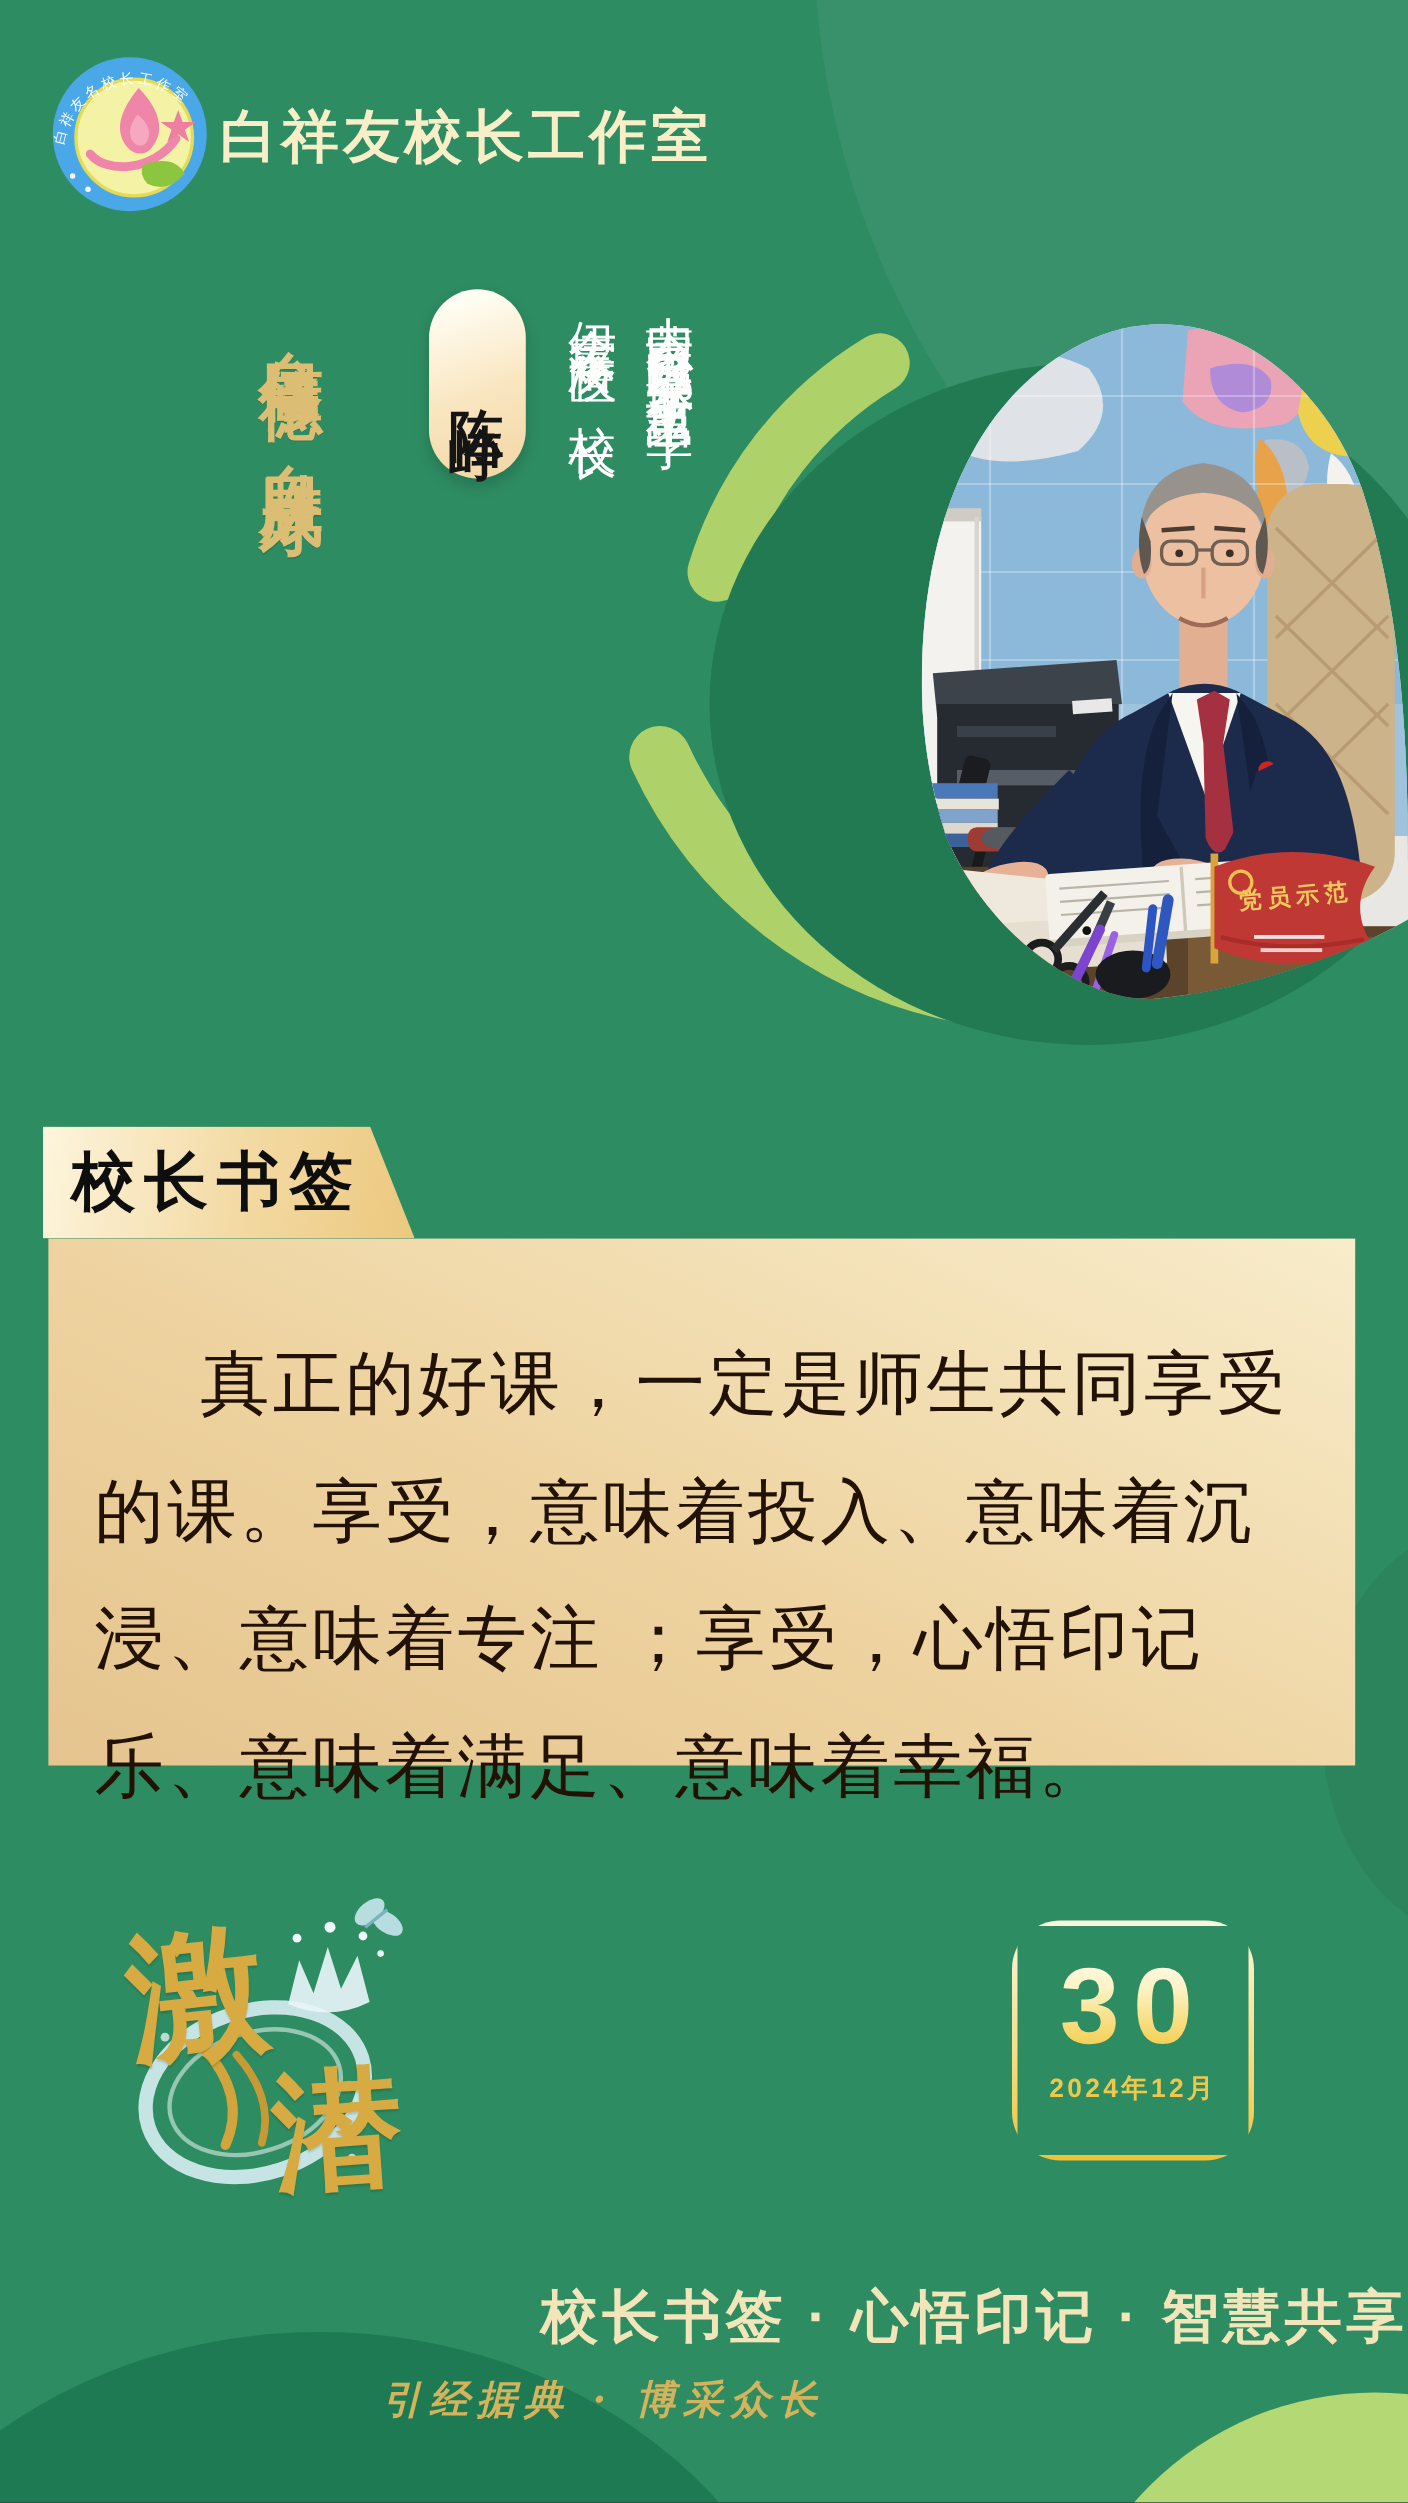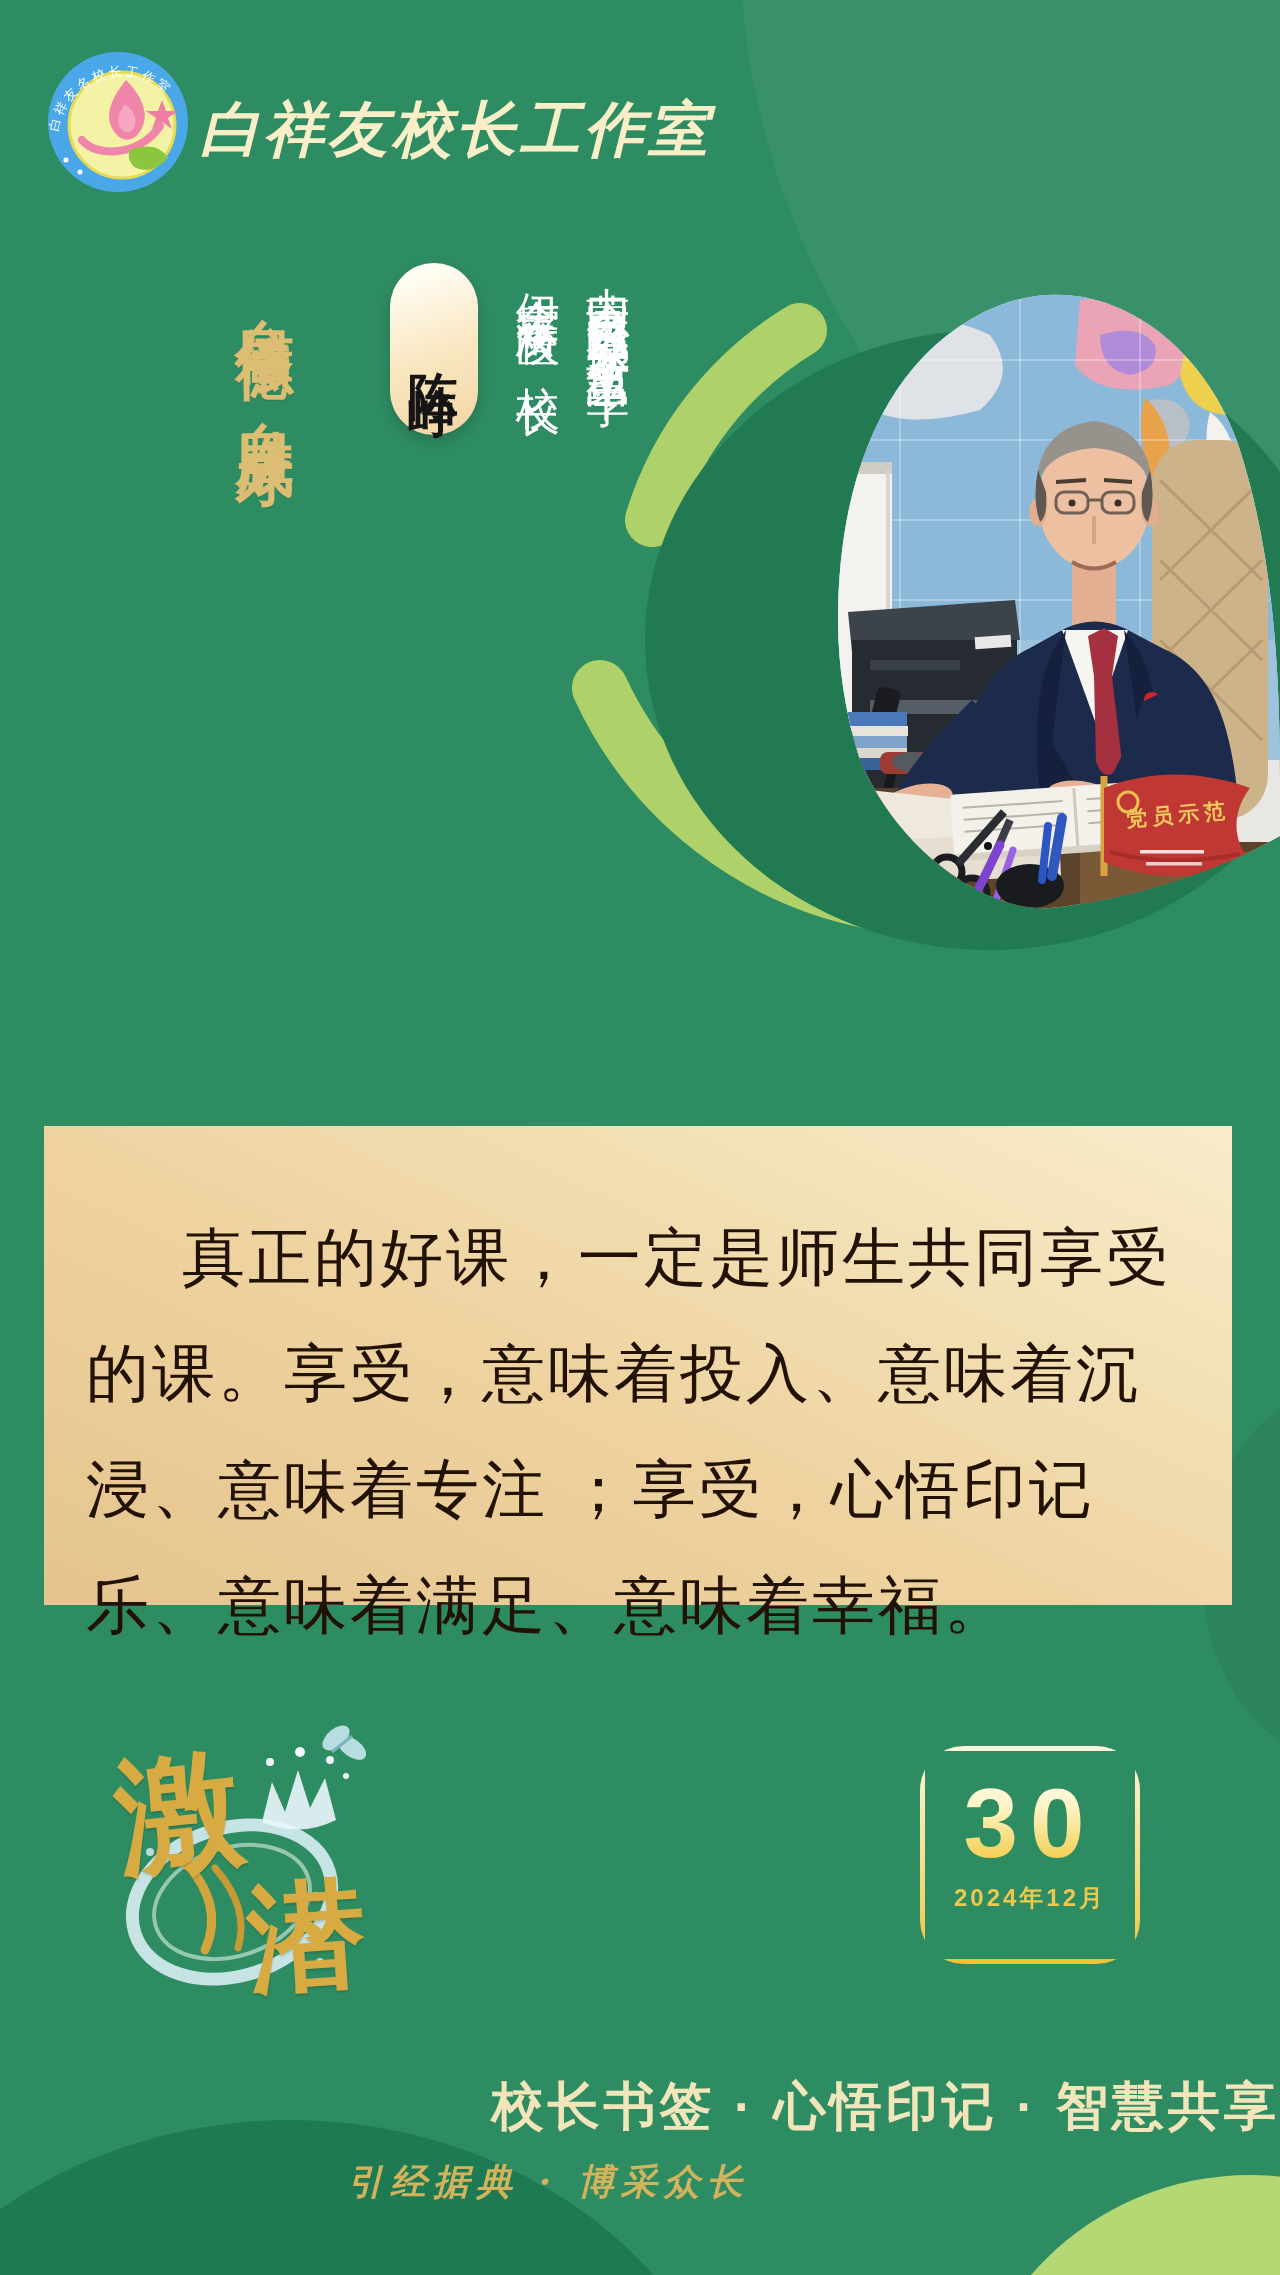"白祥友校长工作室" .title { font-size: 60px -> 52px; font-style: italic -> none }
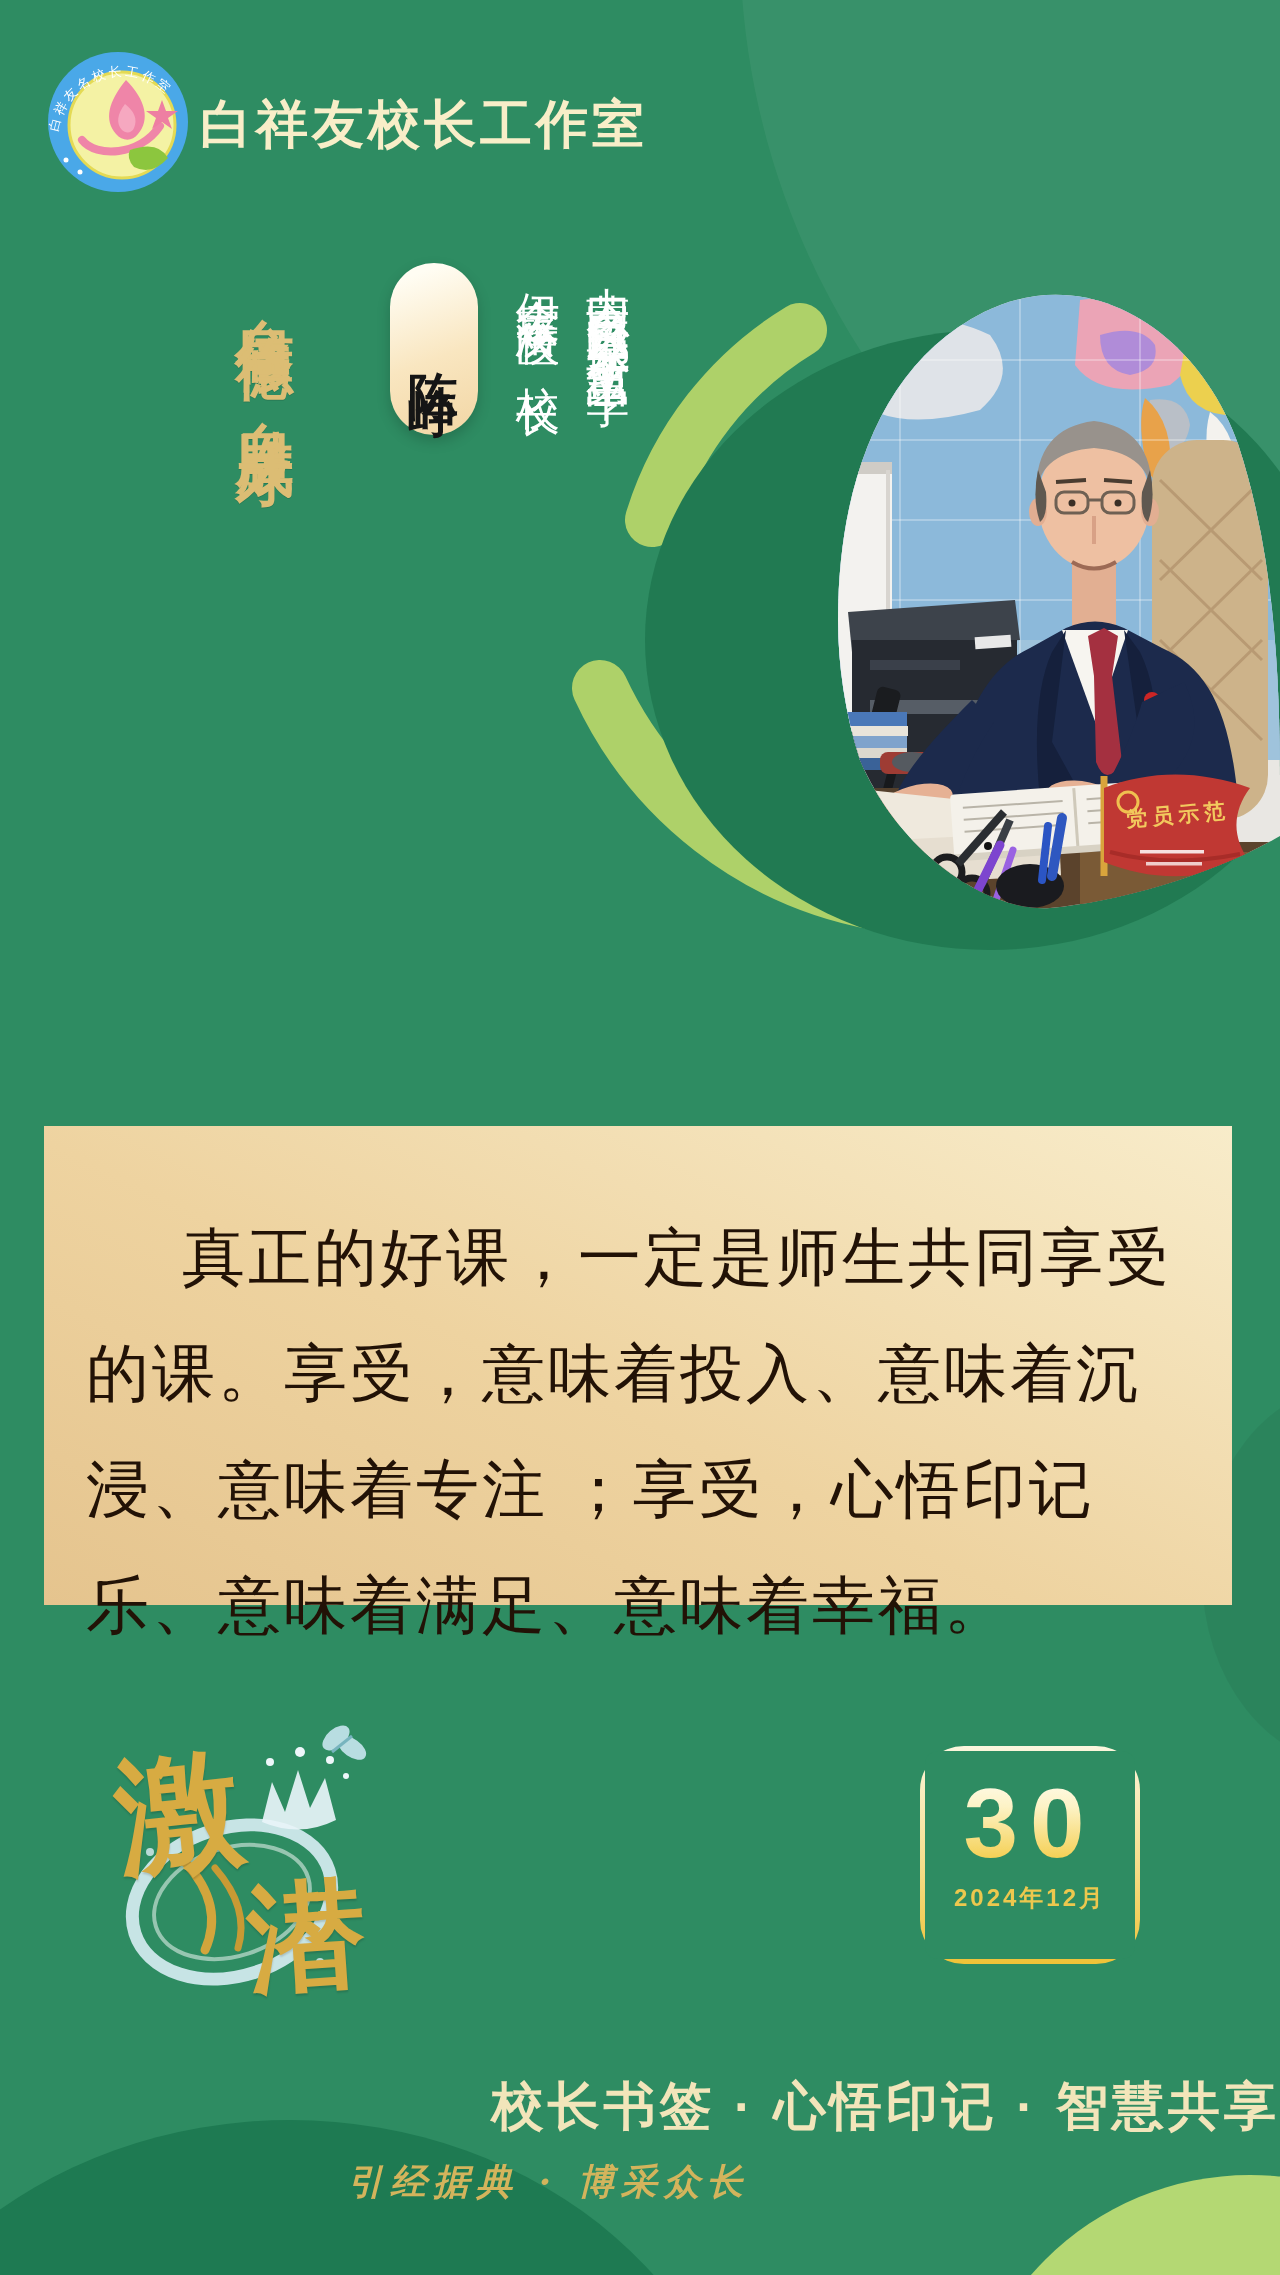"校长书签" div.abs { html: none -> <div> <span>校长书签</span> </div> }
